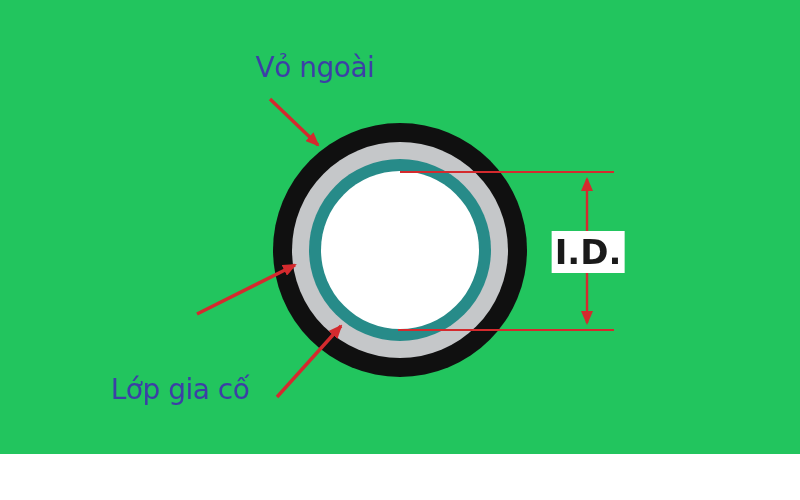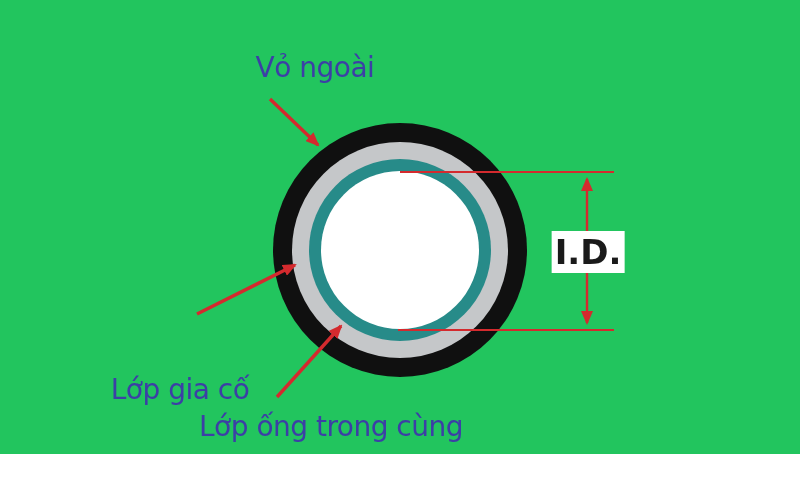"Lớp ống trong cùng" div.layer-label { html: <div>Lớp ống trong cùng</div> -> none }
